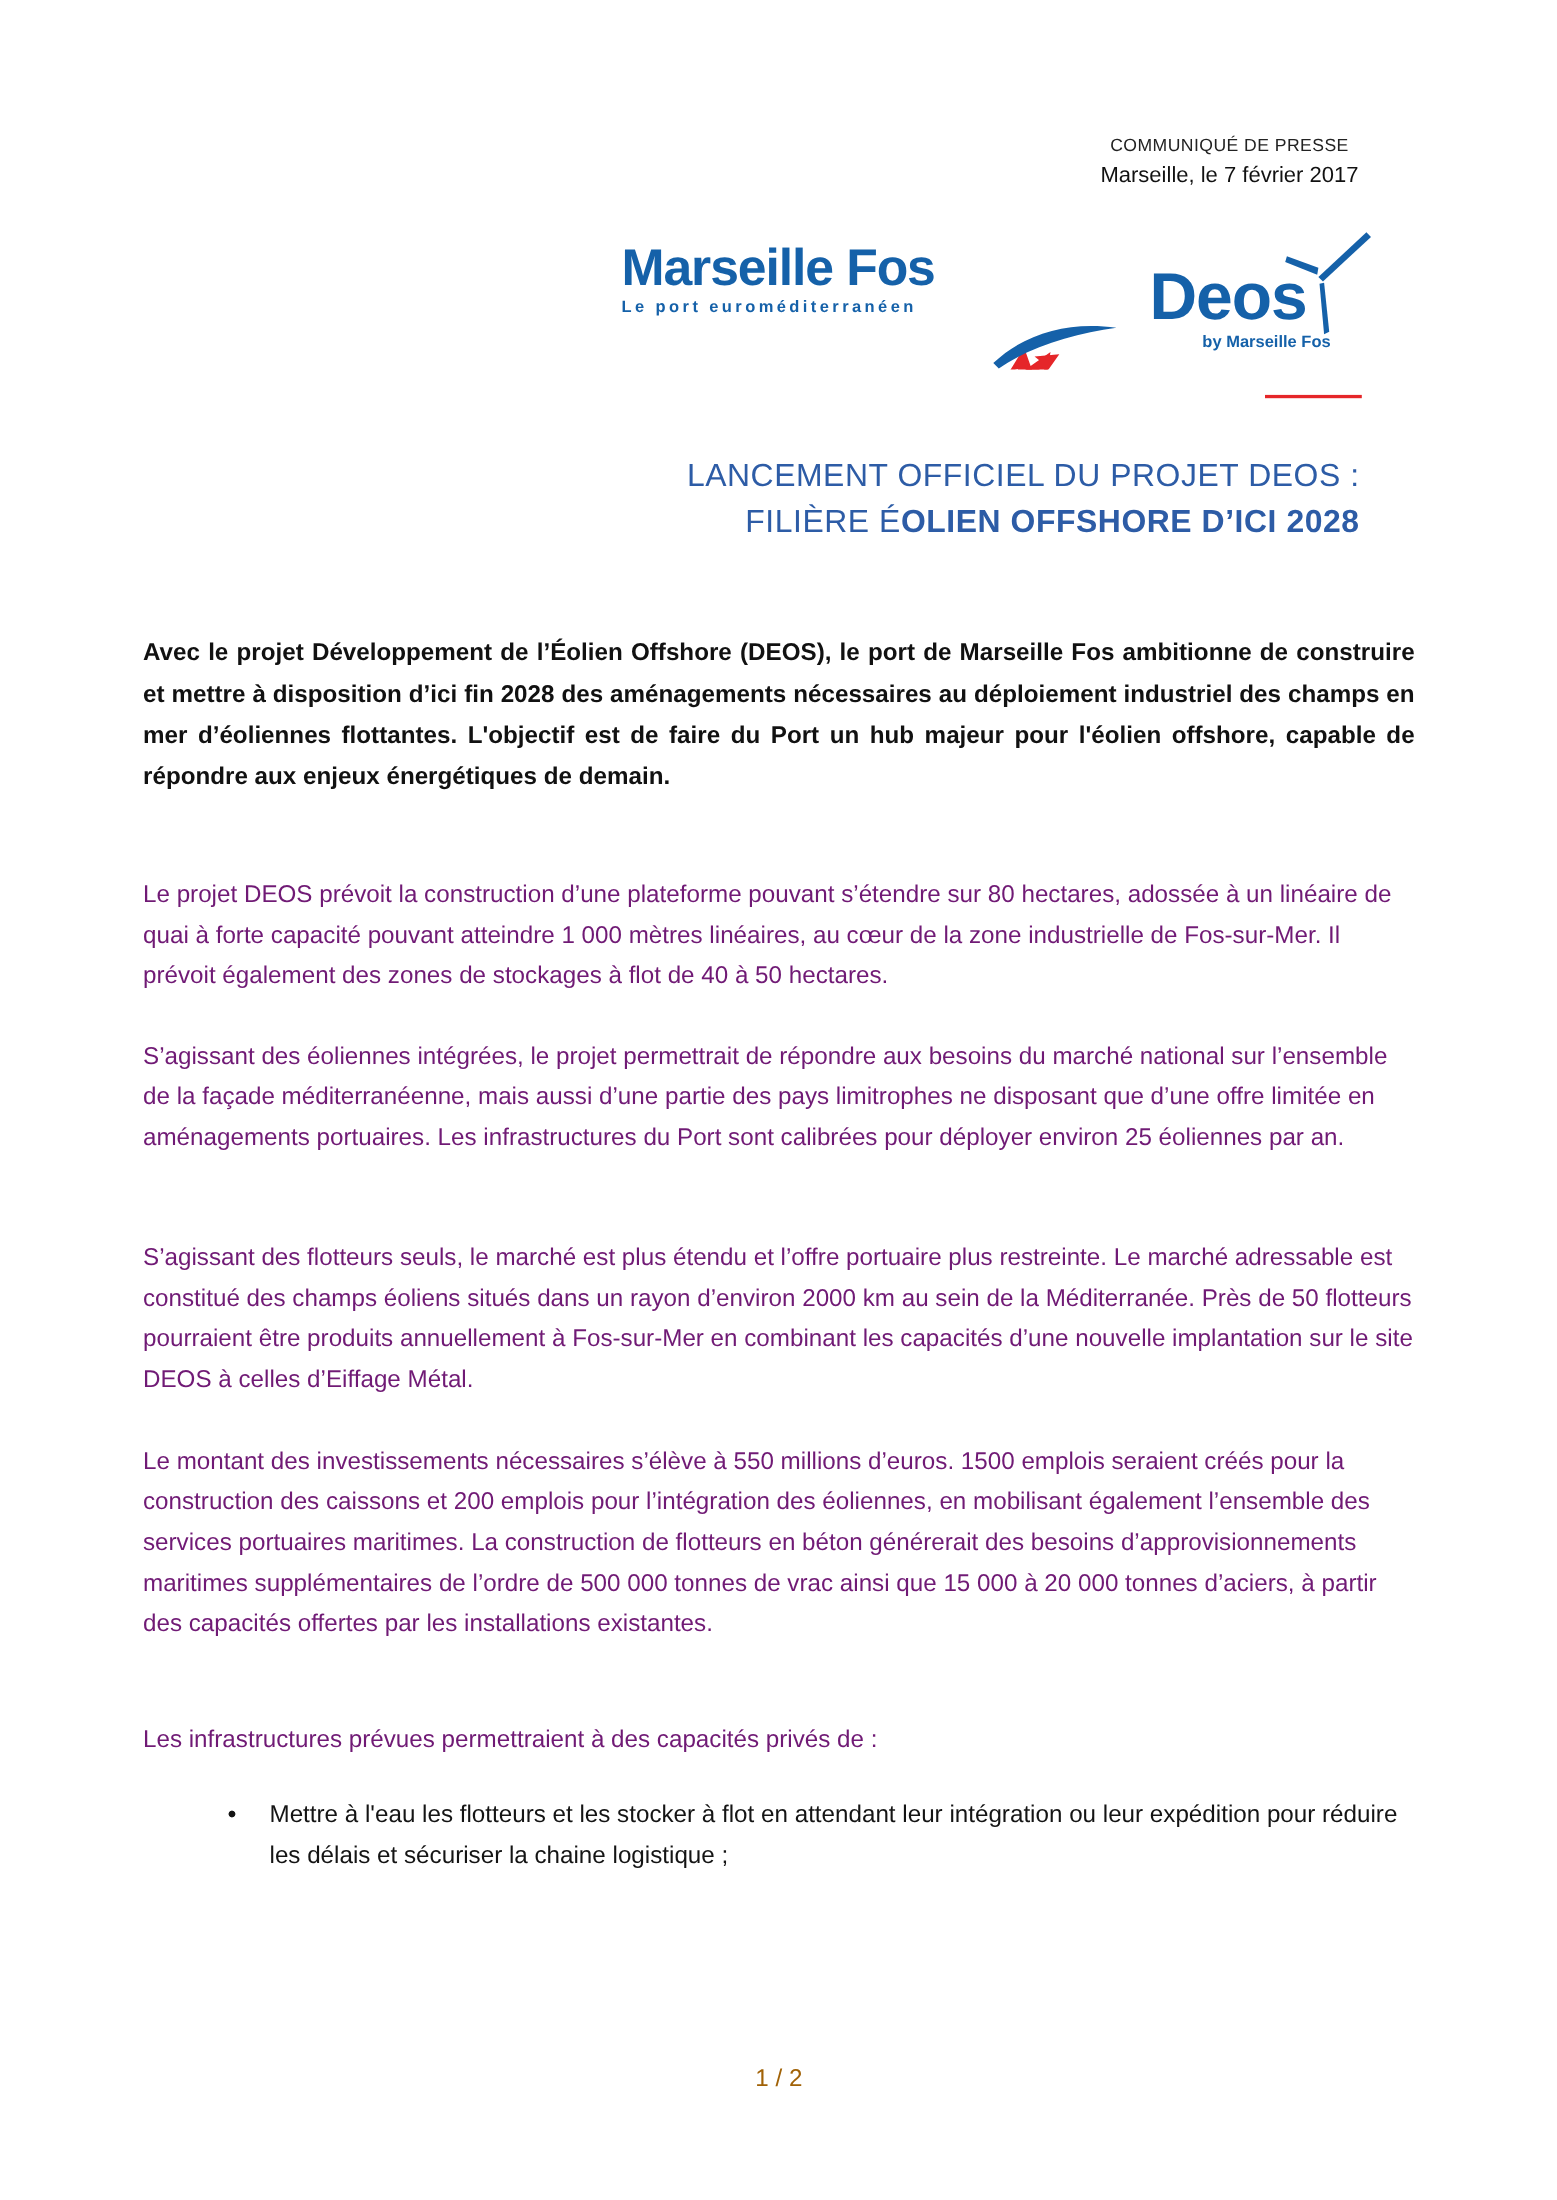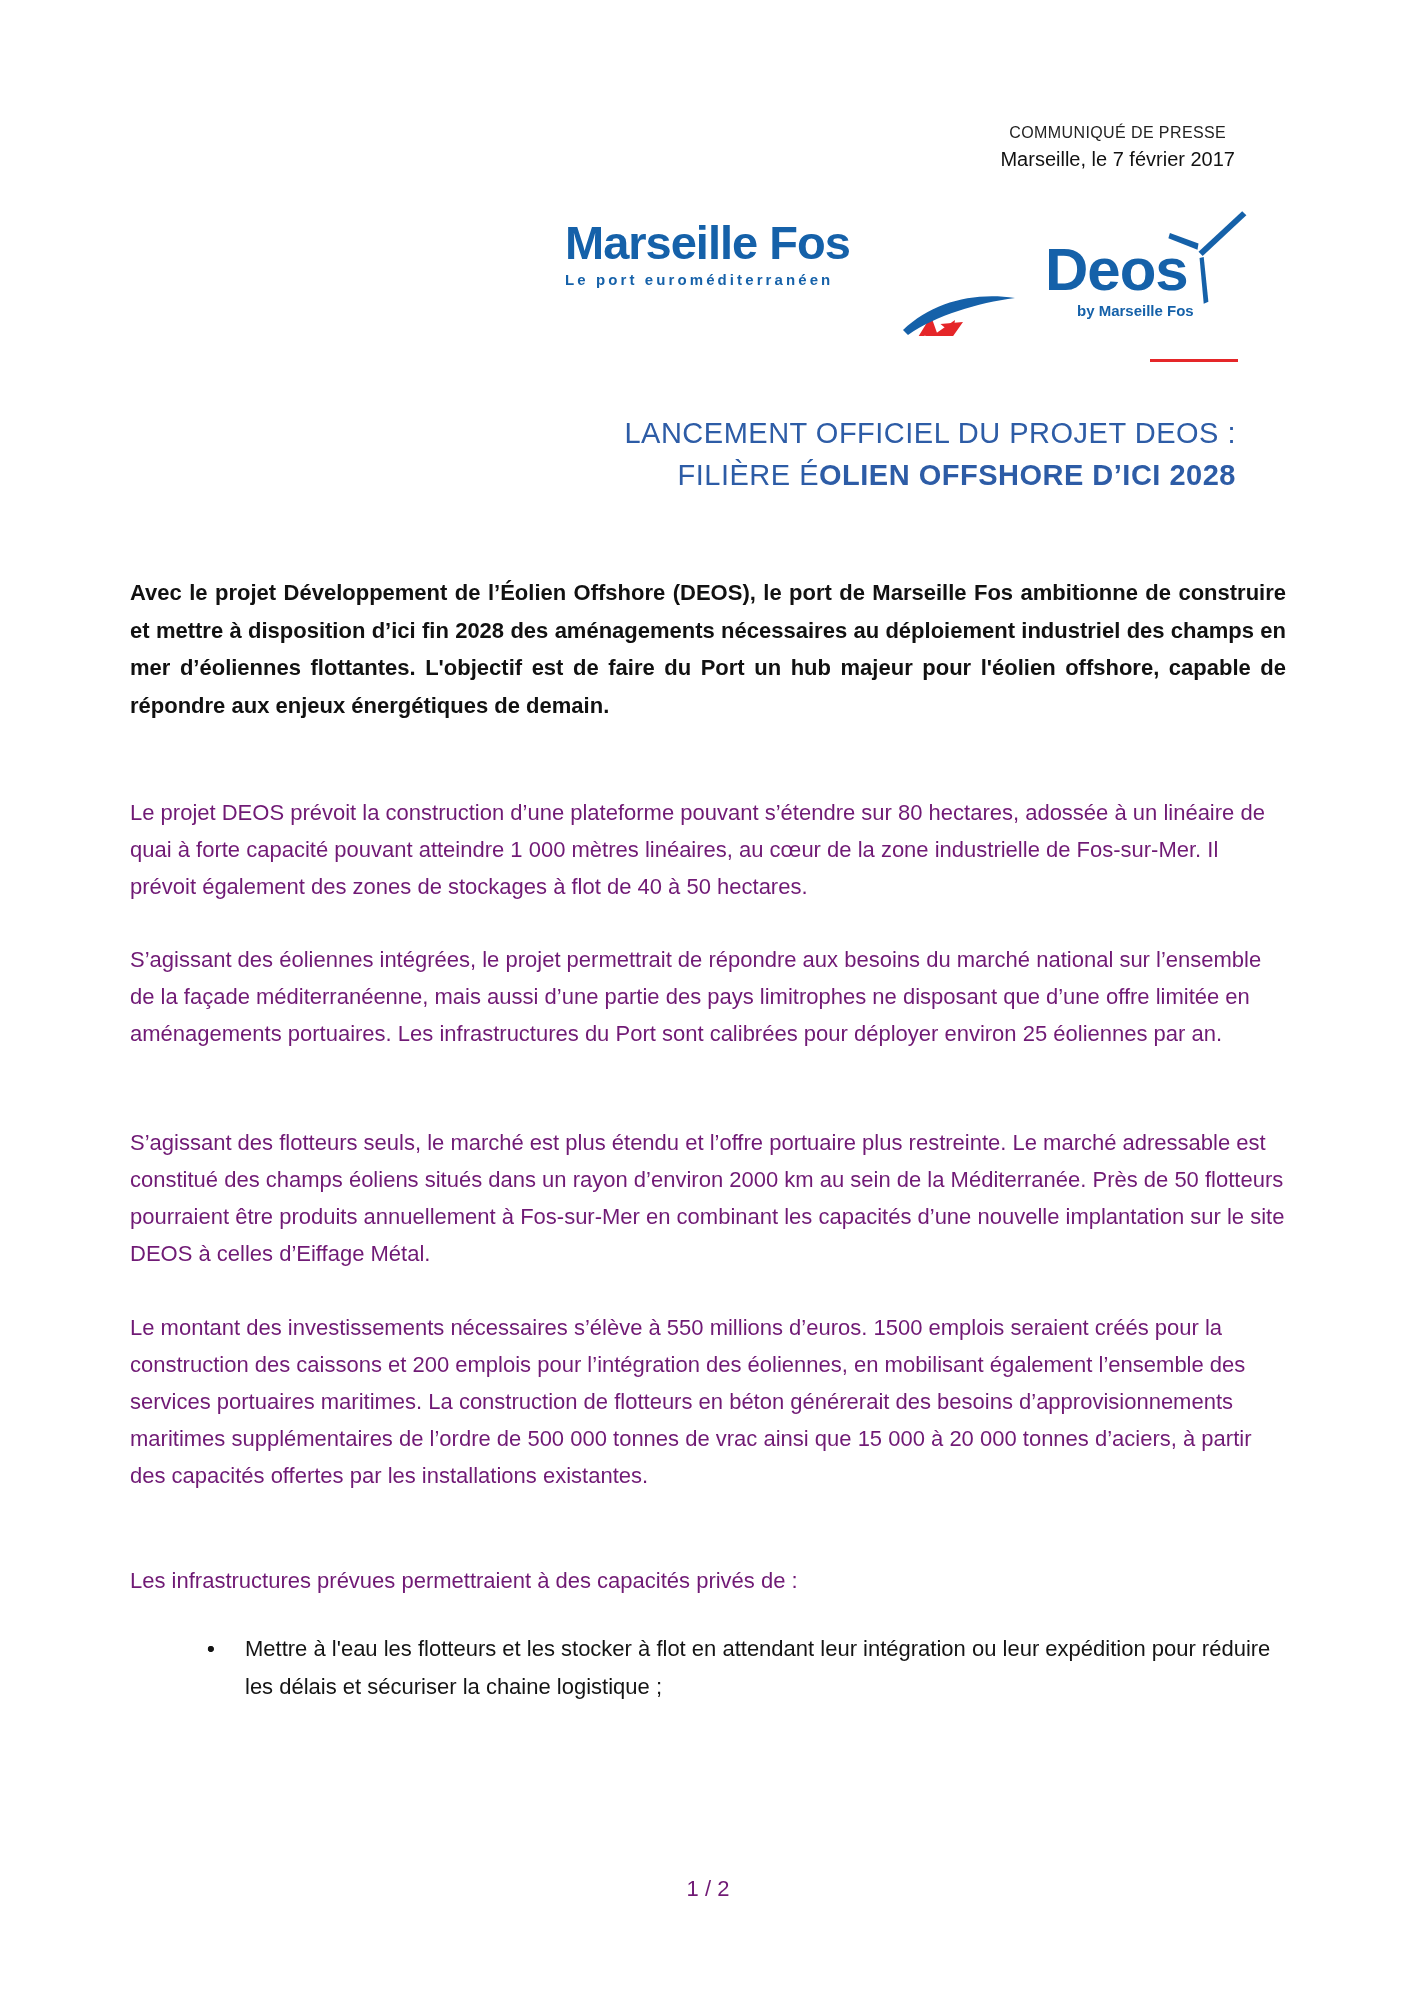"by Marseille Fos" .deos-byline { margin-left: 32px -> 48px }
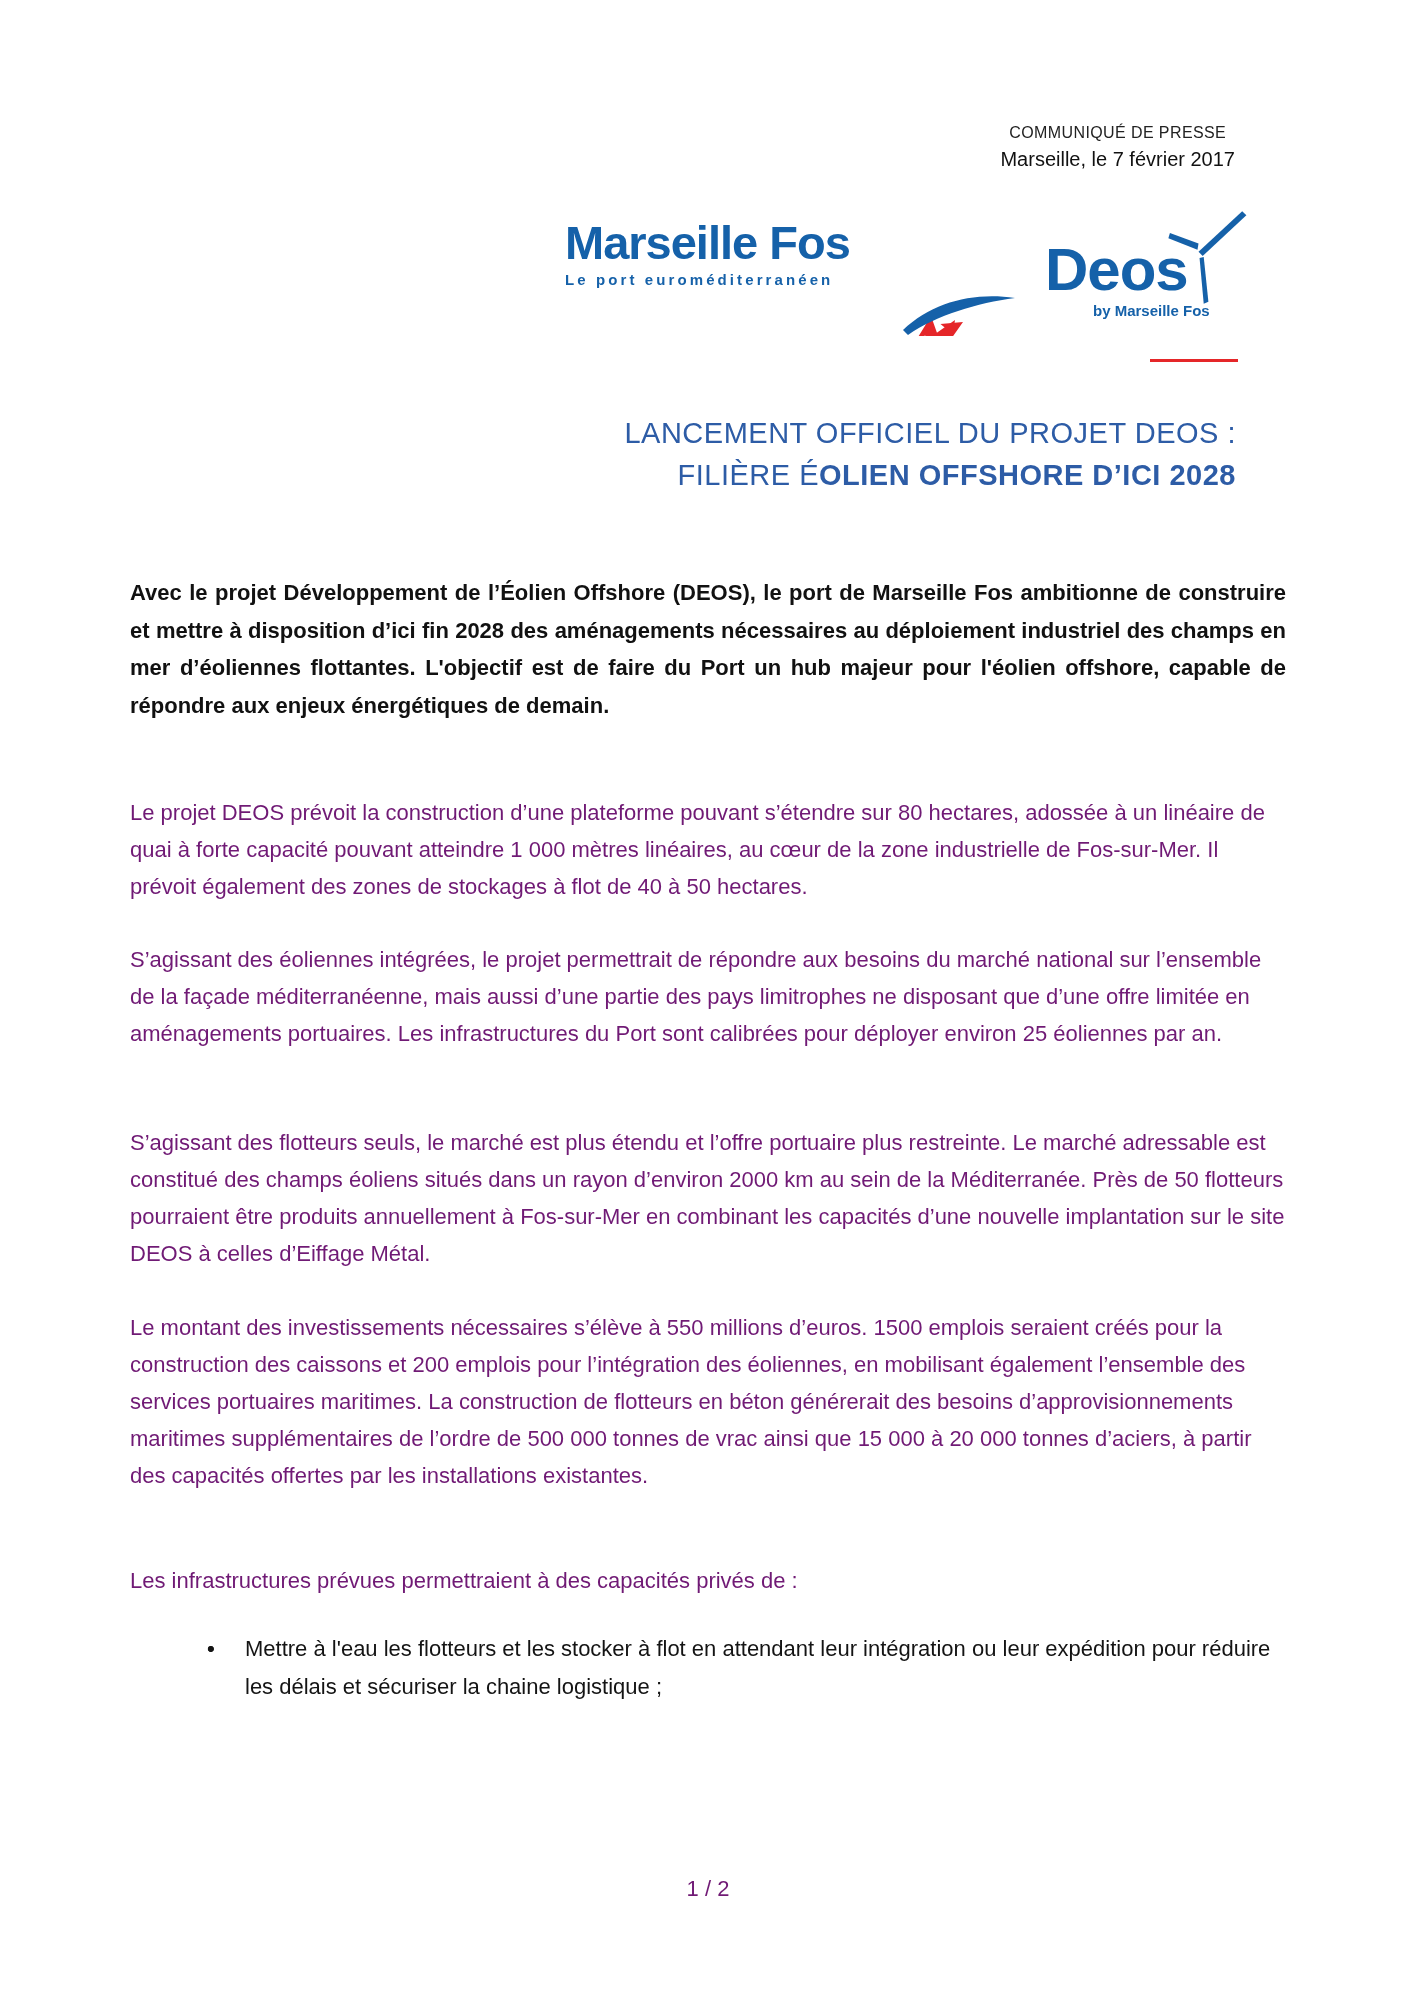"1 / 2" .footer { color: #701a75 -> #a16207 }
